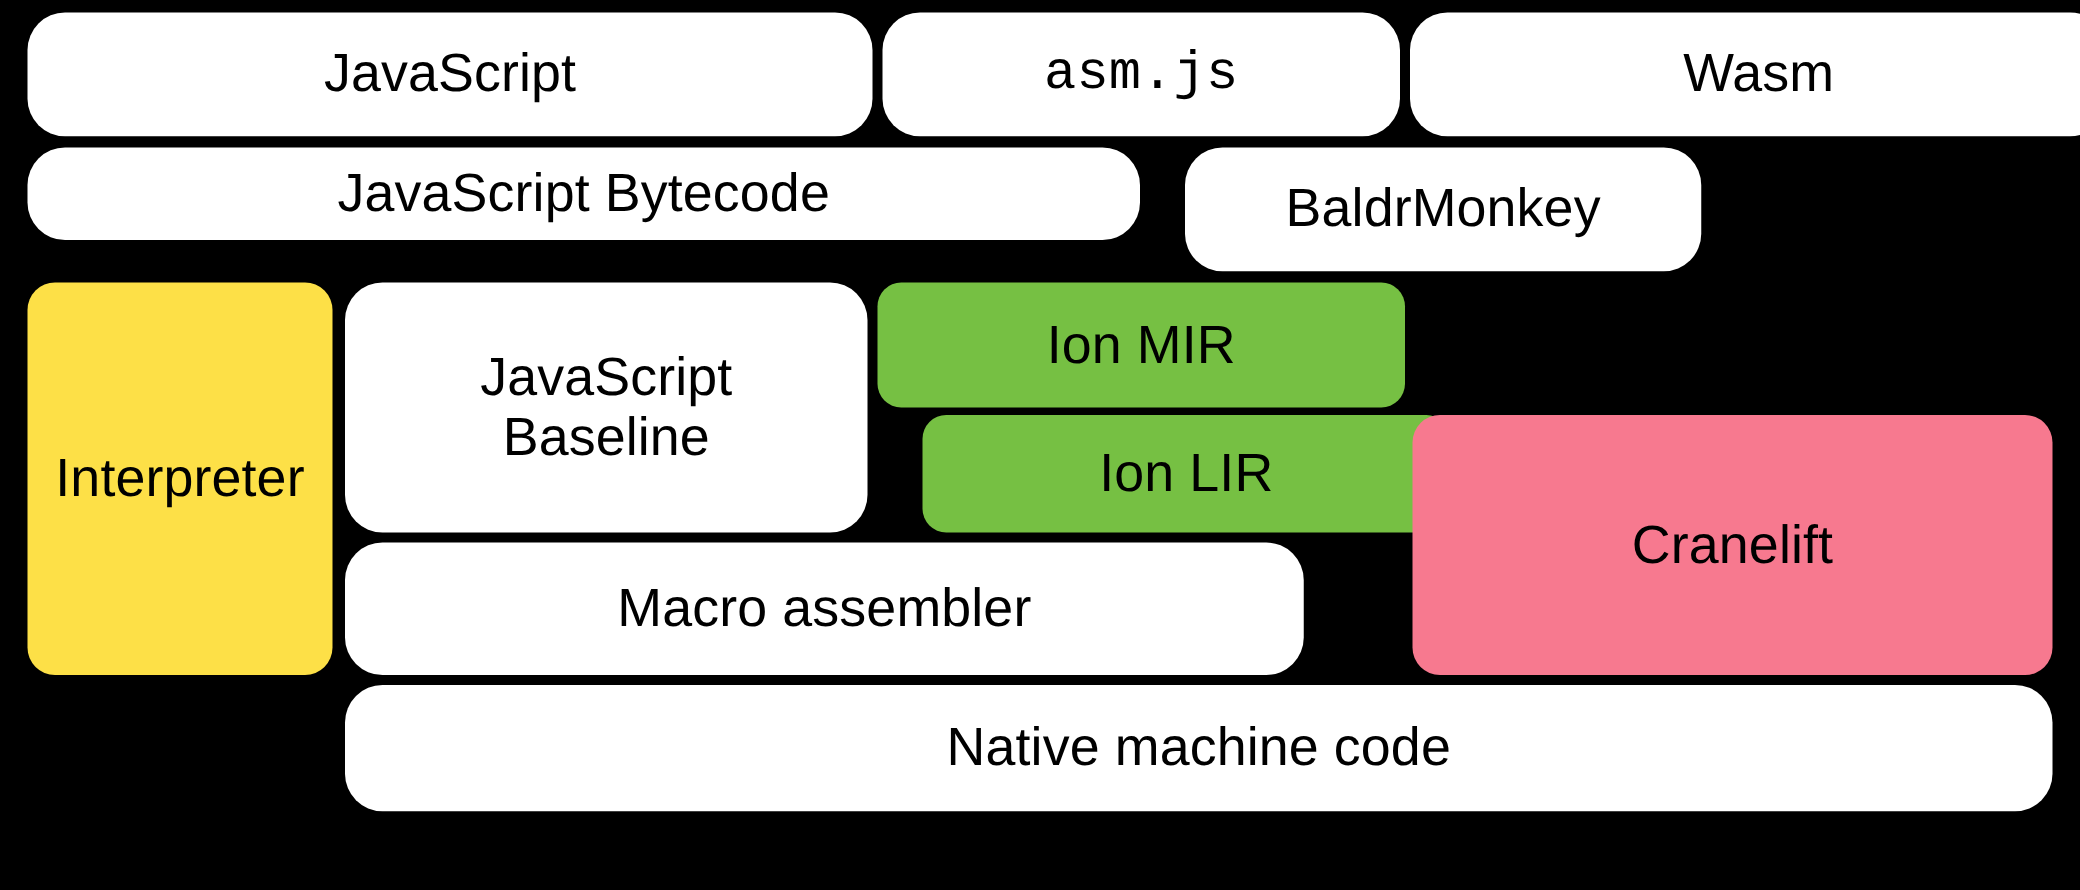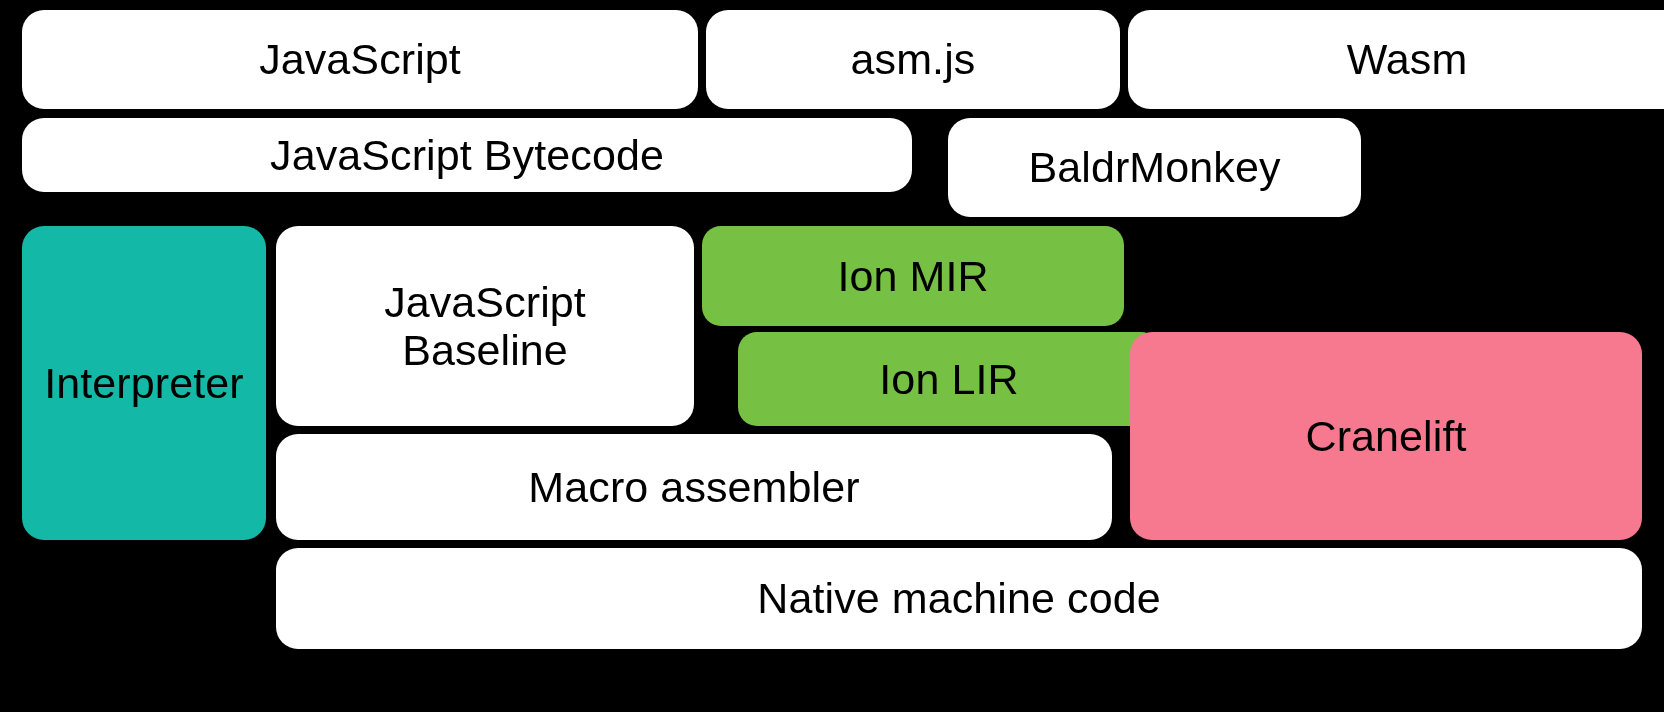"JavaScript" .fill-white { border-radius: none -> 30px }
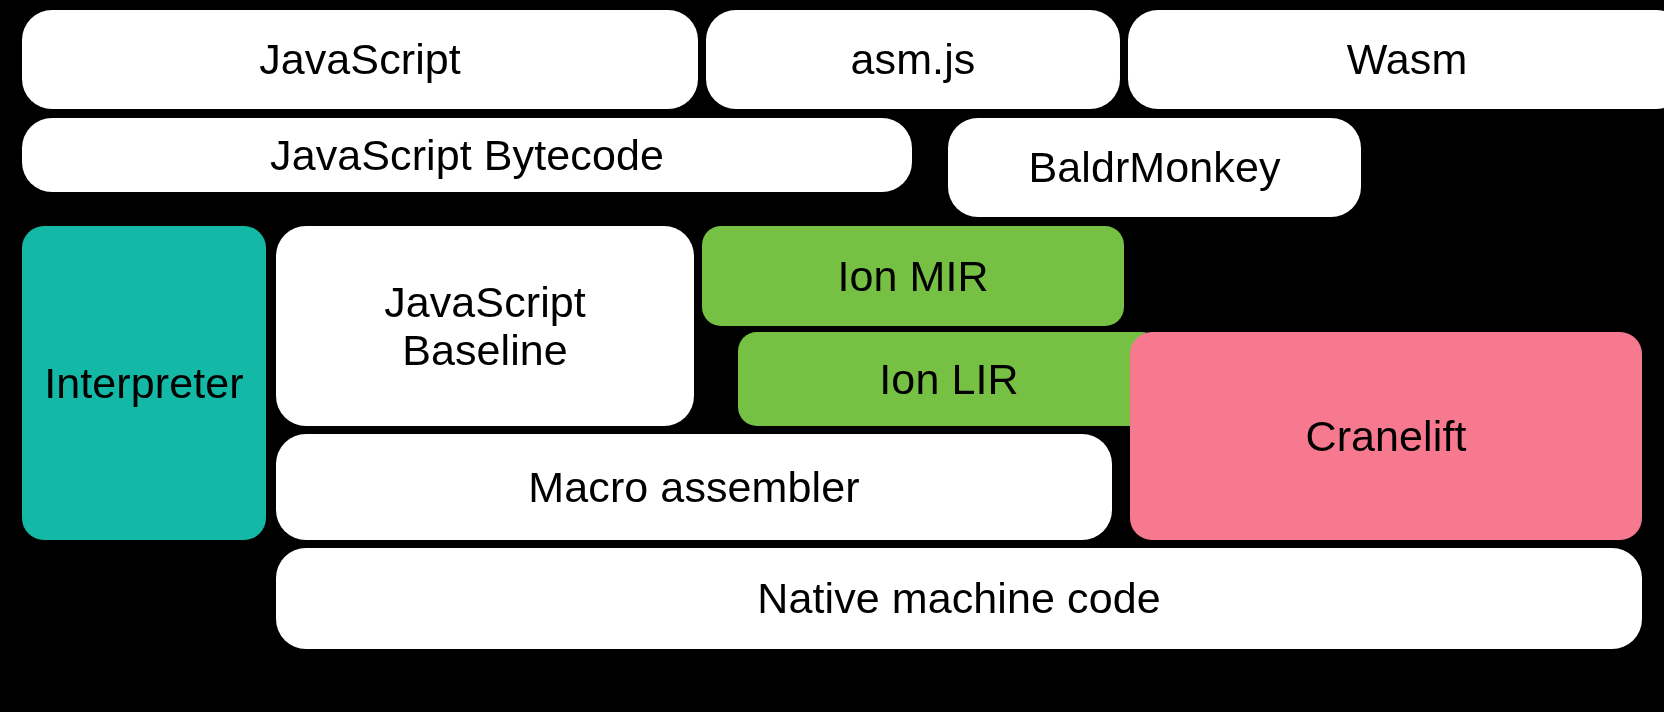"asm.js" div.box { font-family: none -> Liberation Mono, monospace }
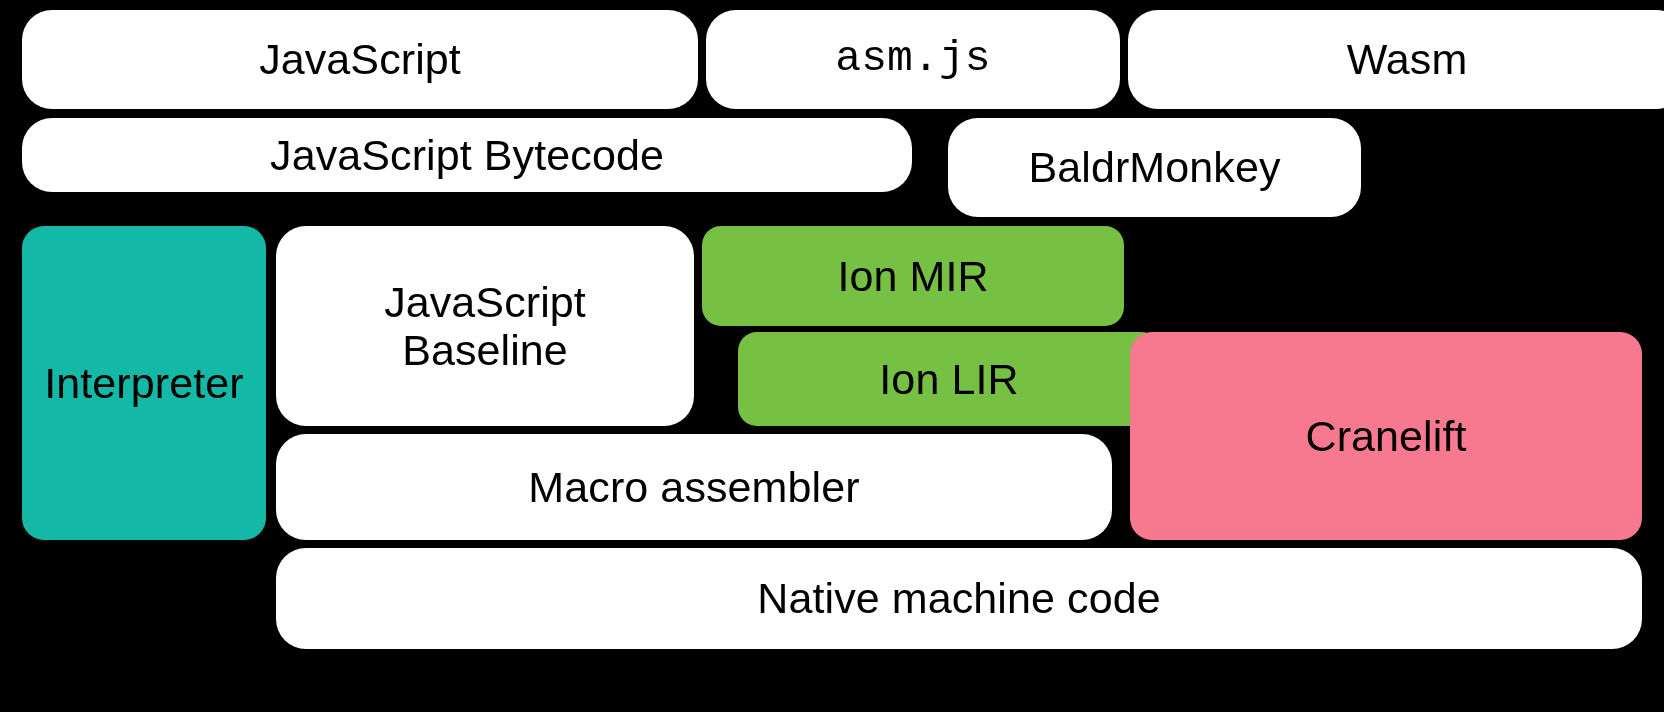"Interpreter" .fill-grey { background: #14b8a6 -> #fde047 }
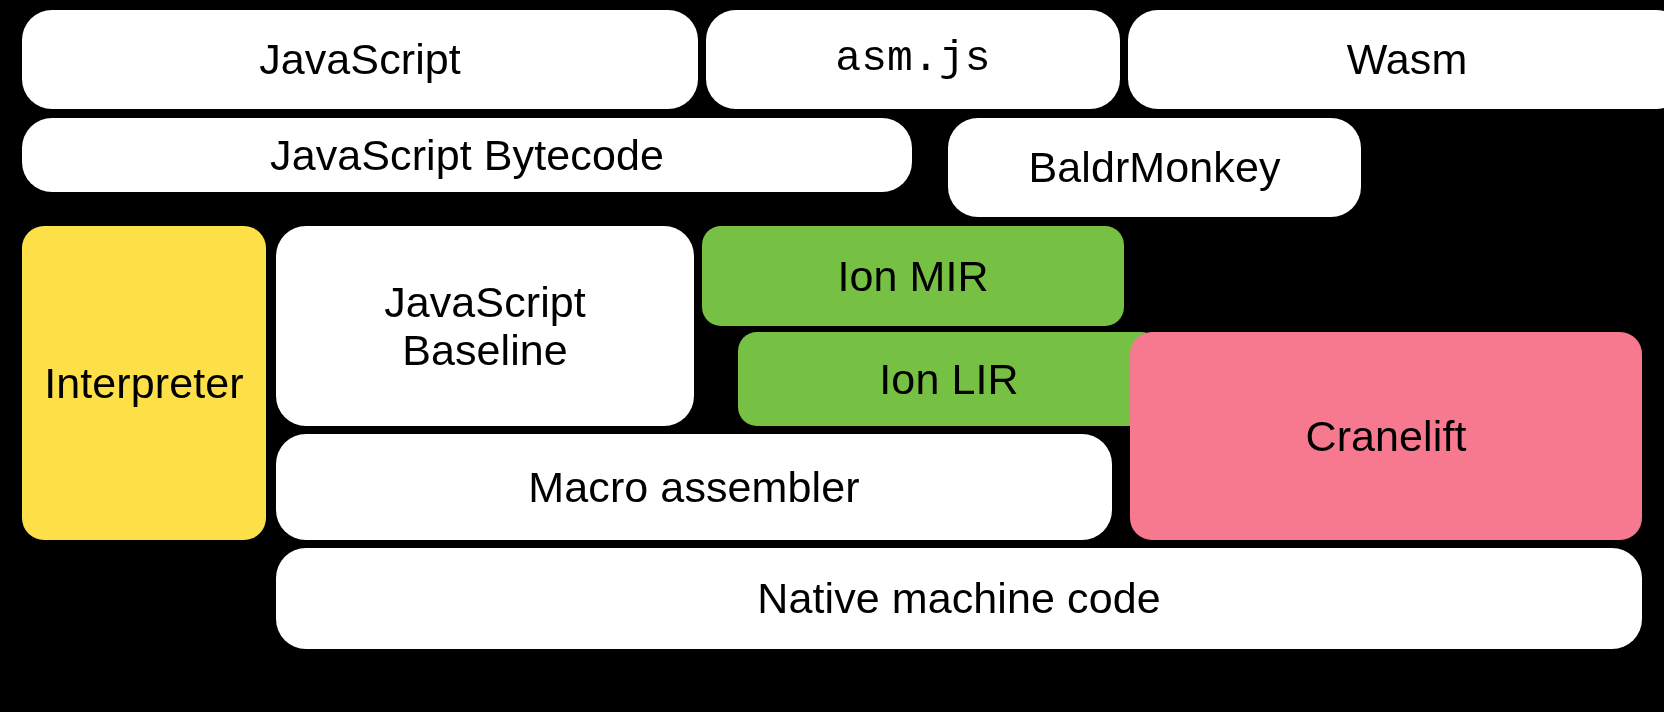"Macro assembler" div.box { width: 836px -> 767px }
